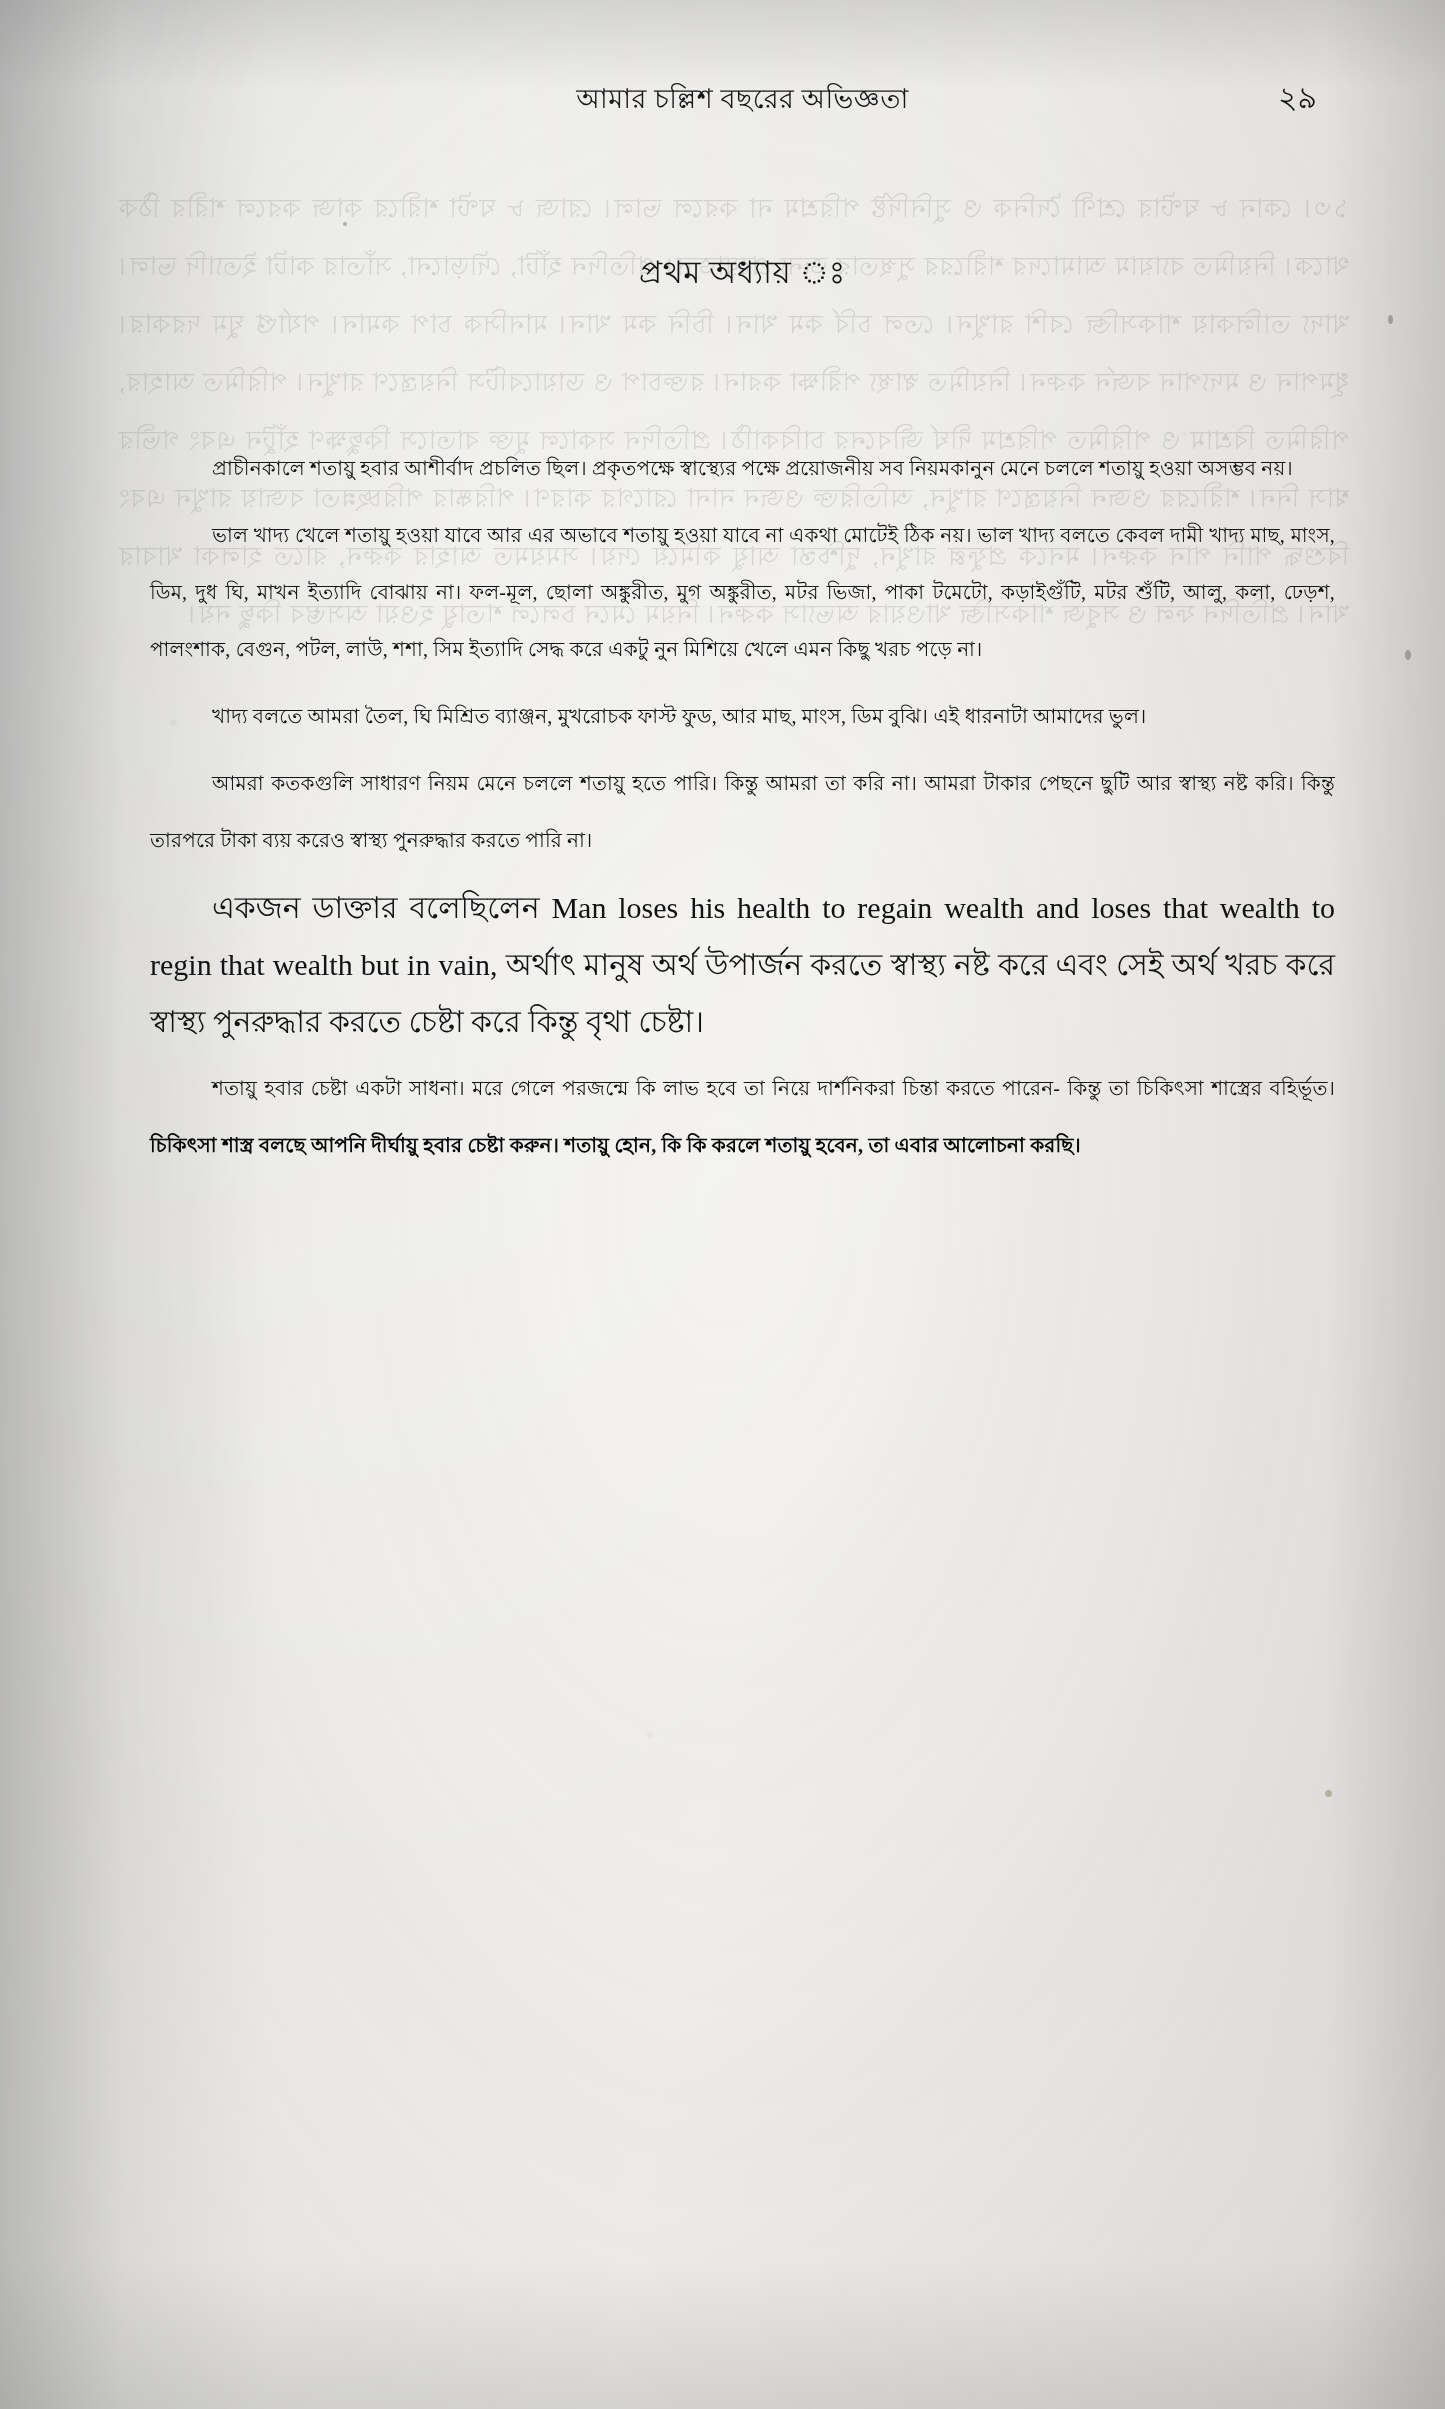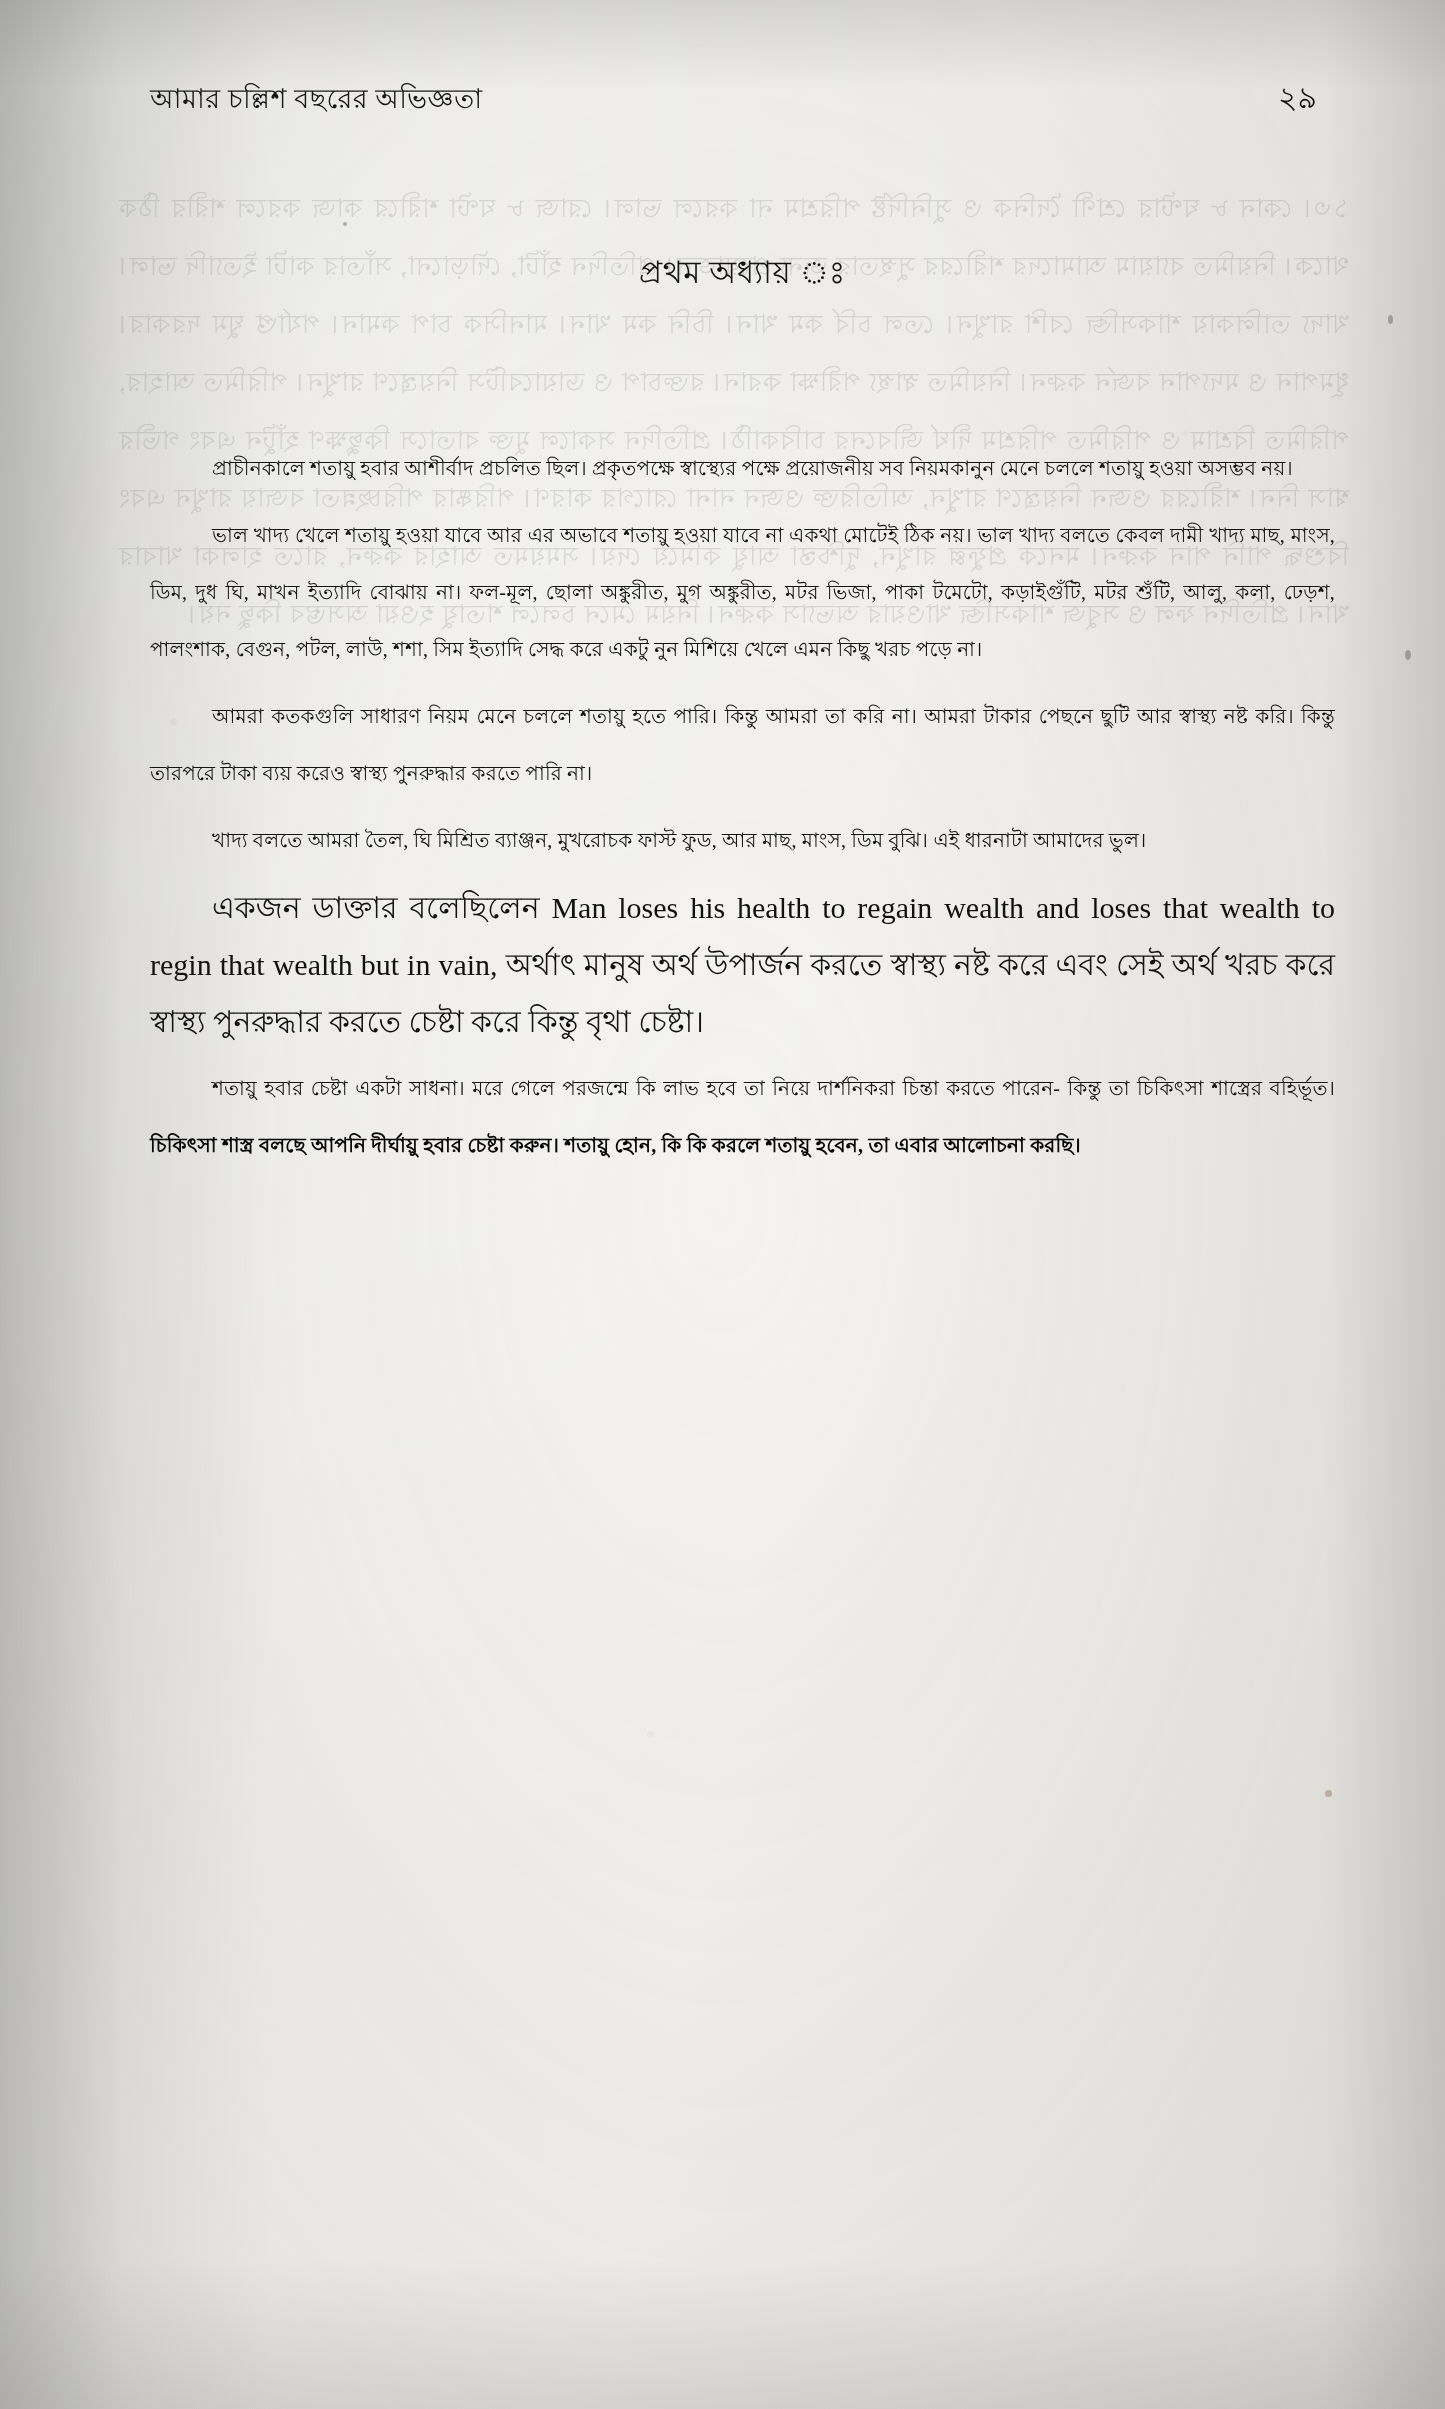"আমার চল্লিশ বছরের অভিজ্ঞতা" .running-head { justify-content: none -> center }
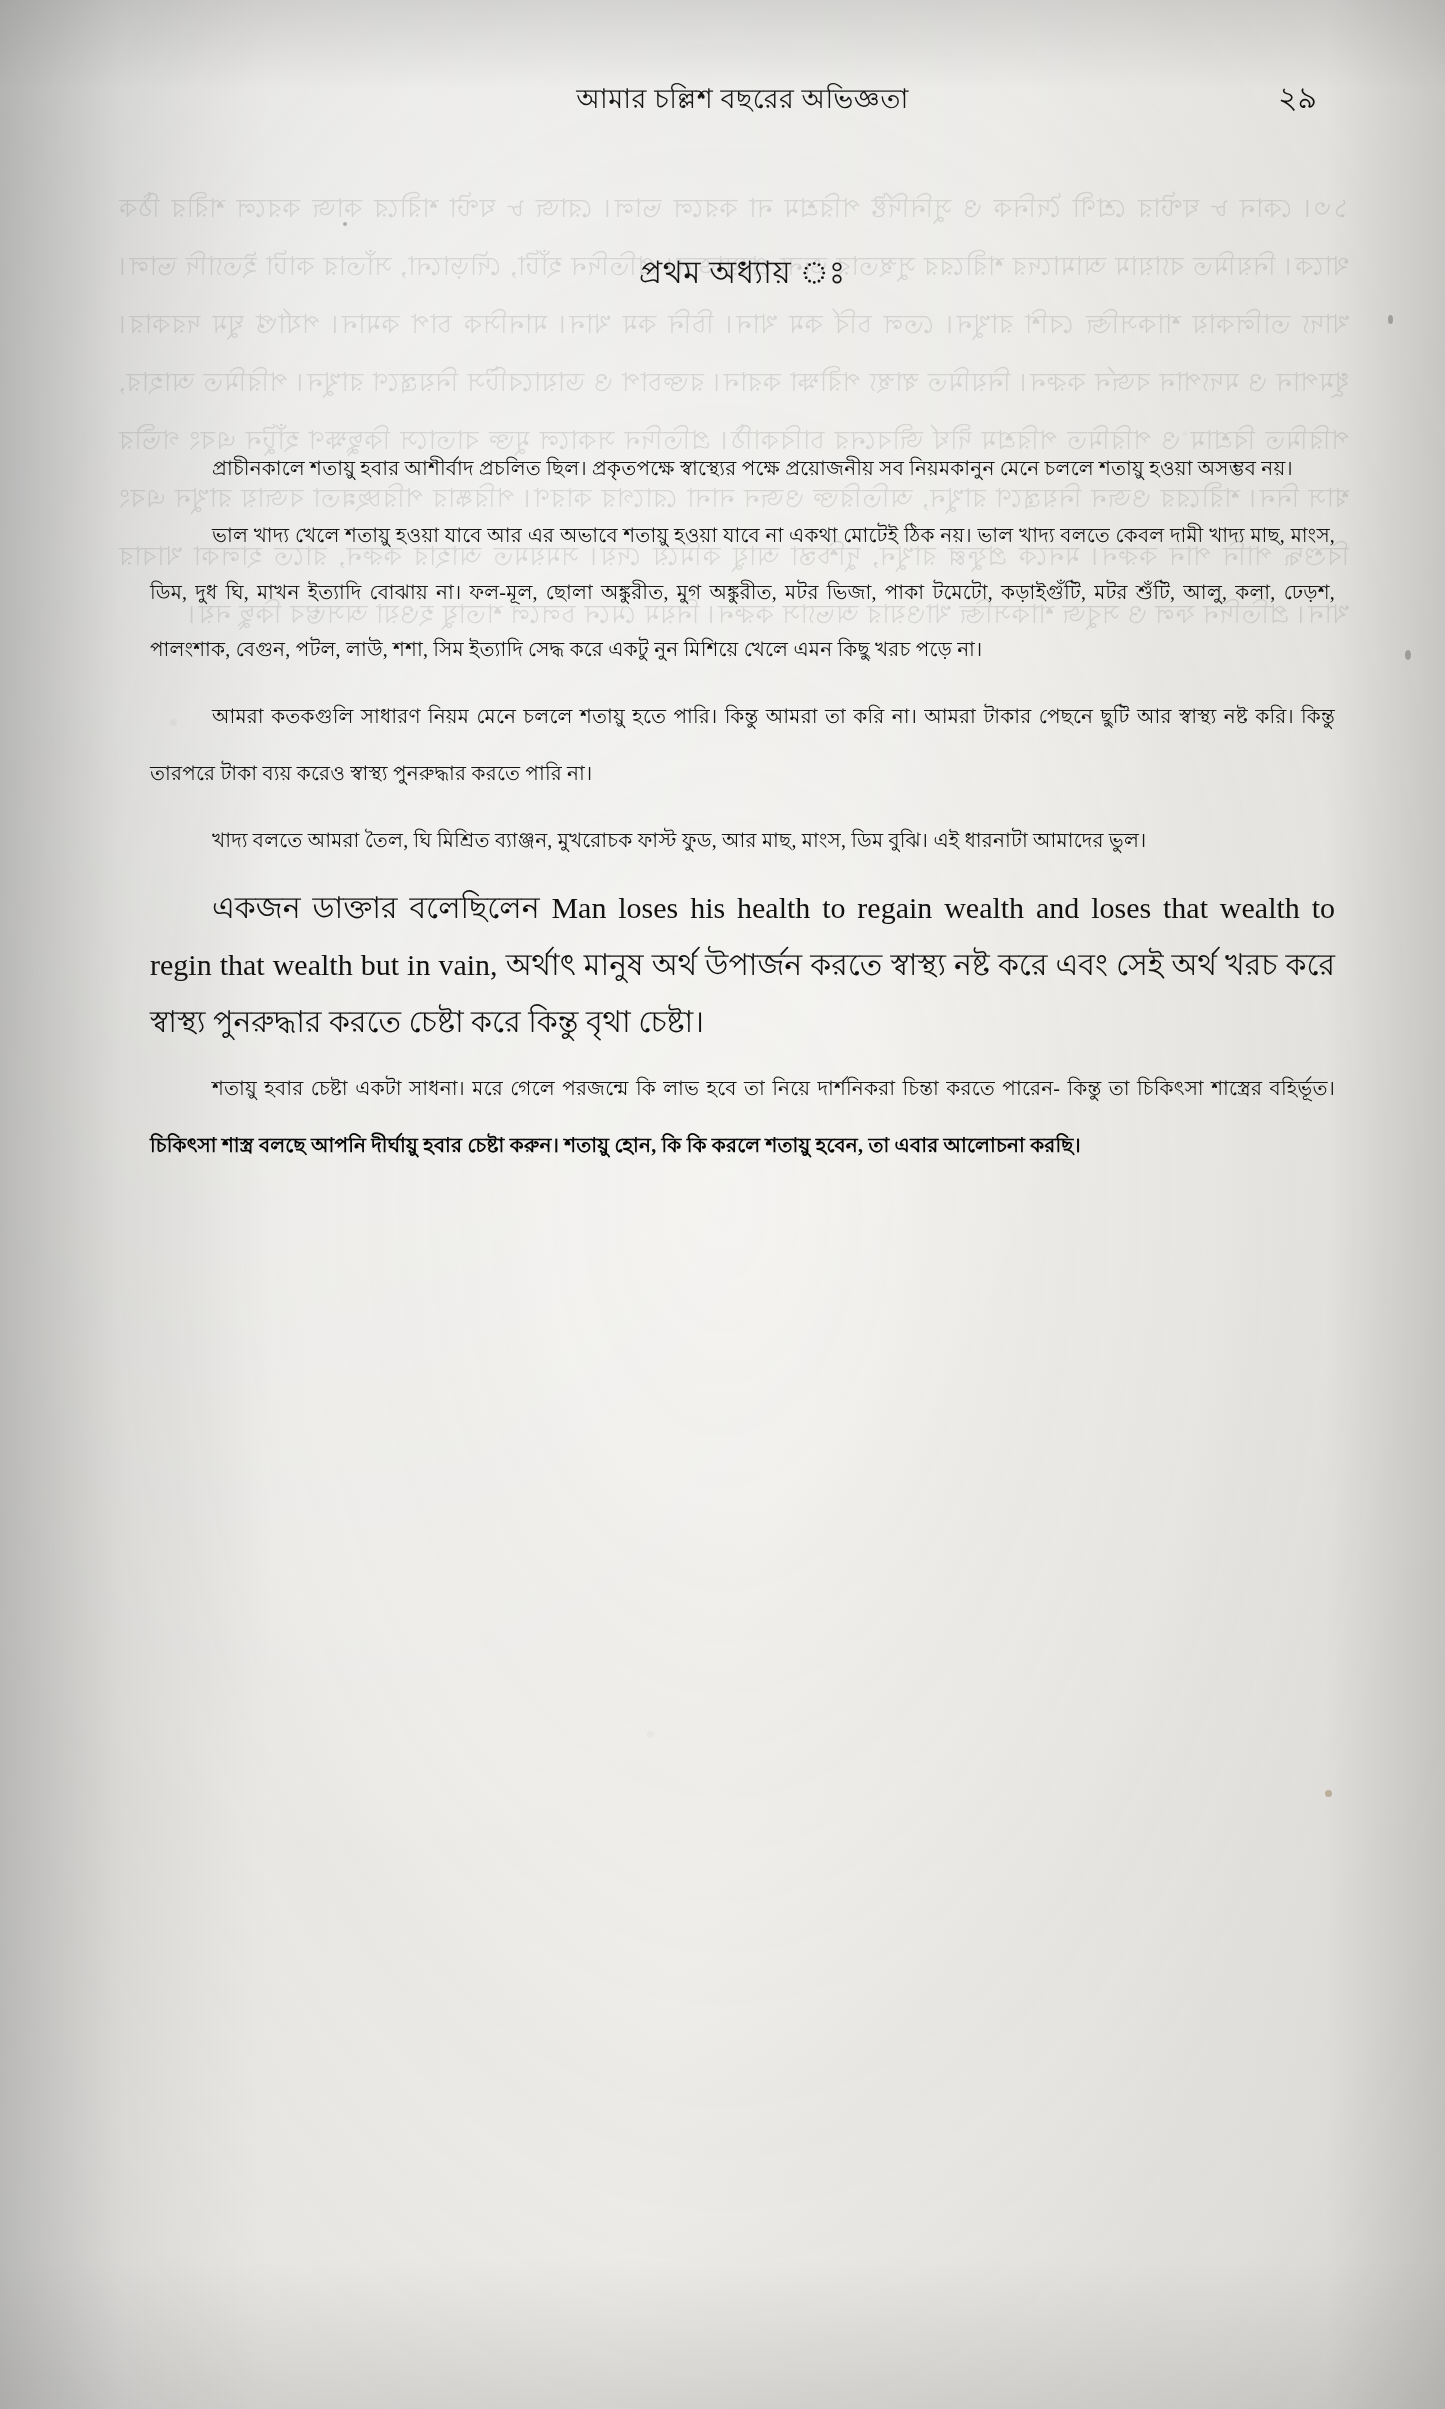"আমরা কতকগুলি সাধারণ নিয়ম মেনে" p.para { order: before "খাদ্য বলতে আমরা তৈল, ঘি" -> after "খাদ্য বলতে আমরা তৈল, ঘি" }
